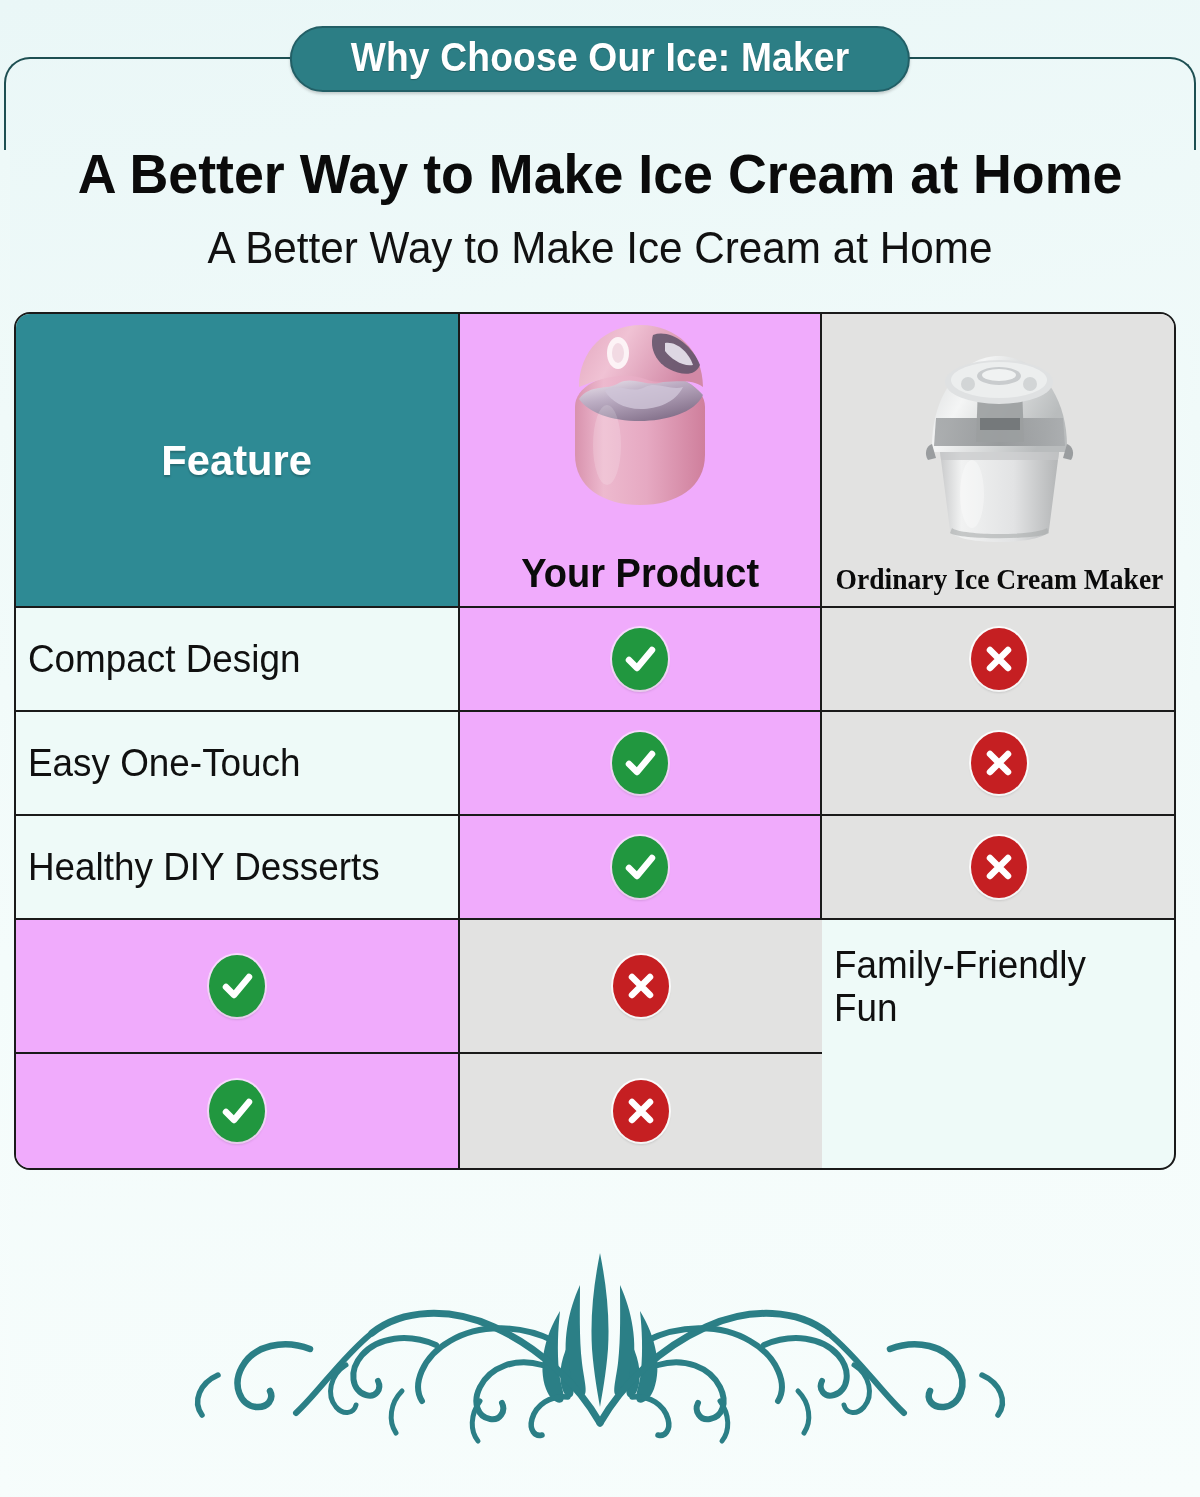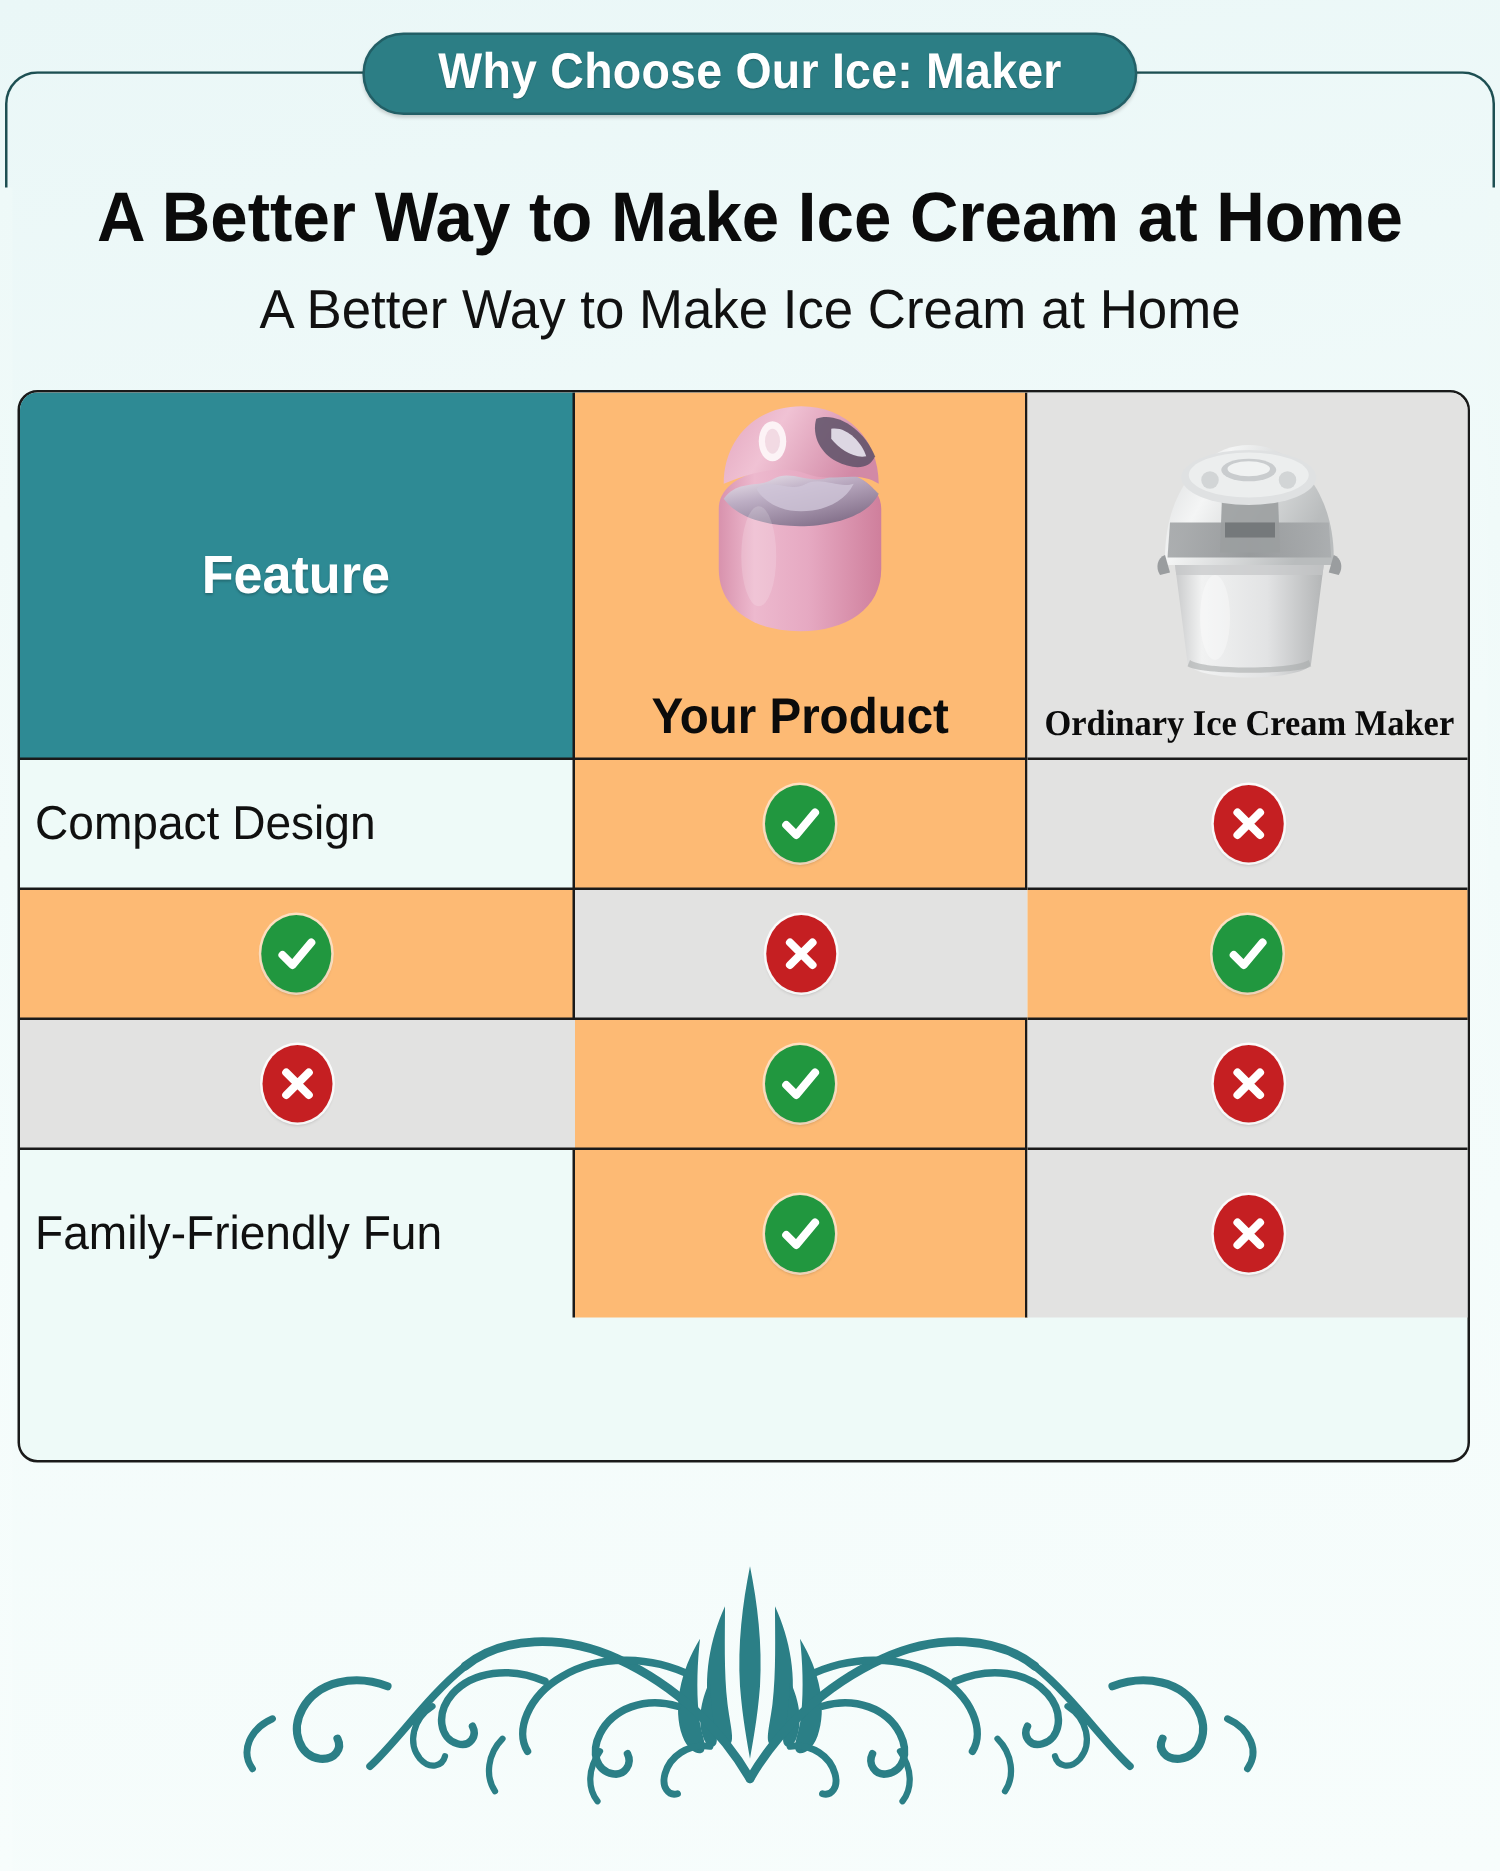"Your Product" .col-mint { background: #fdba74 -> #f0abfc }
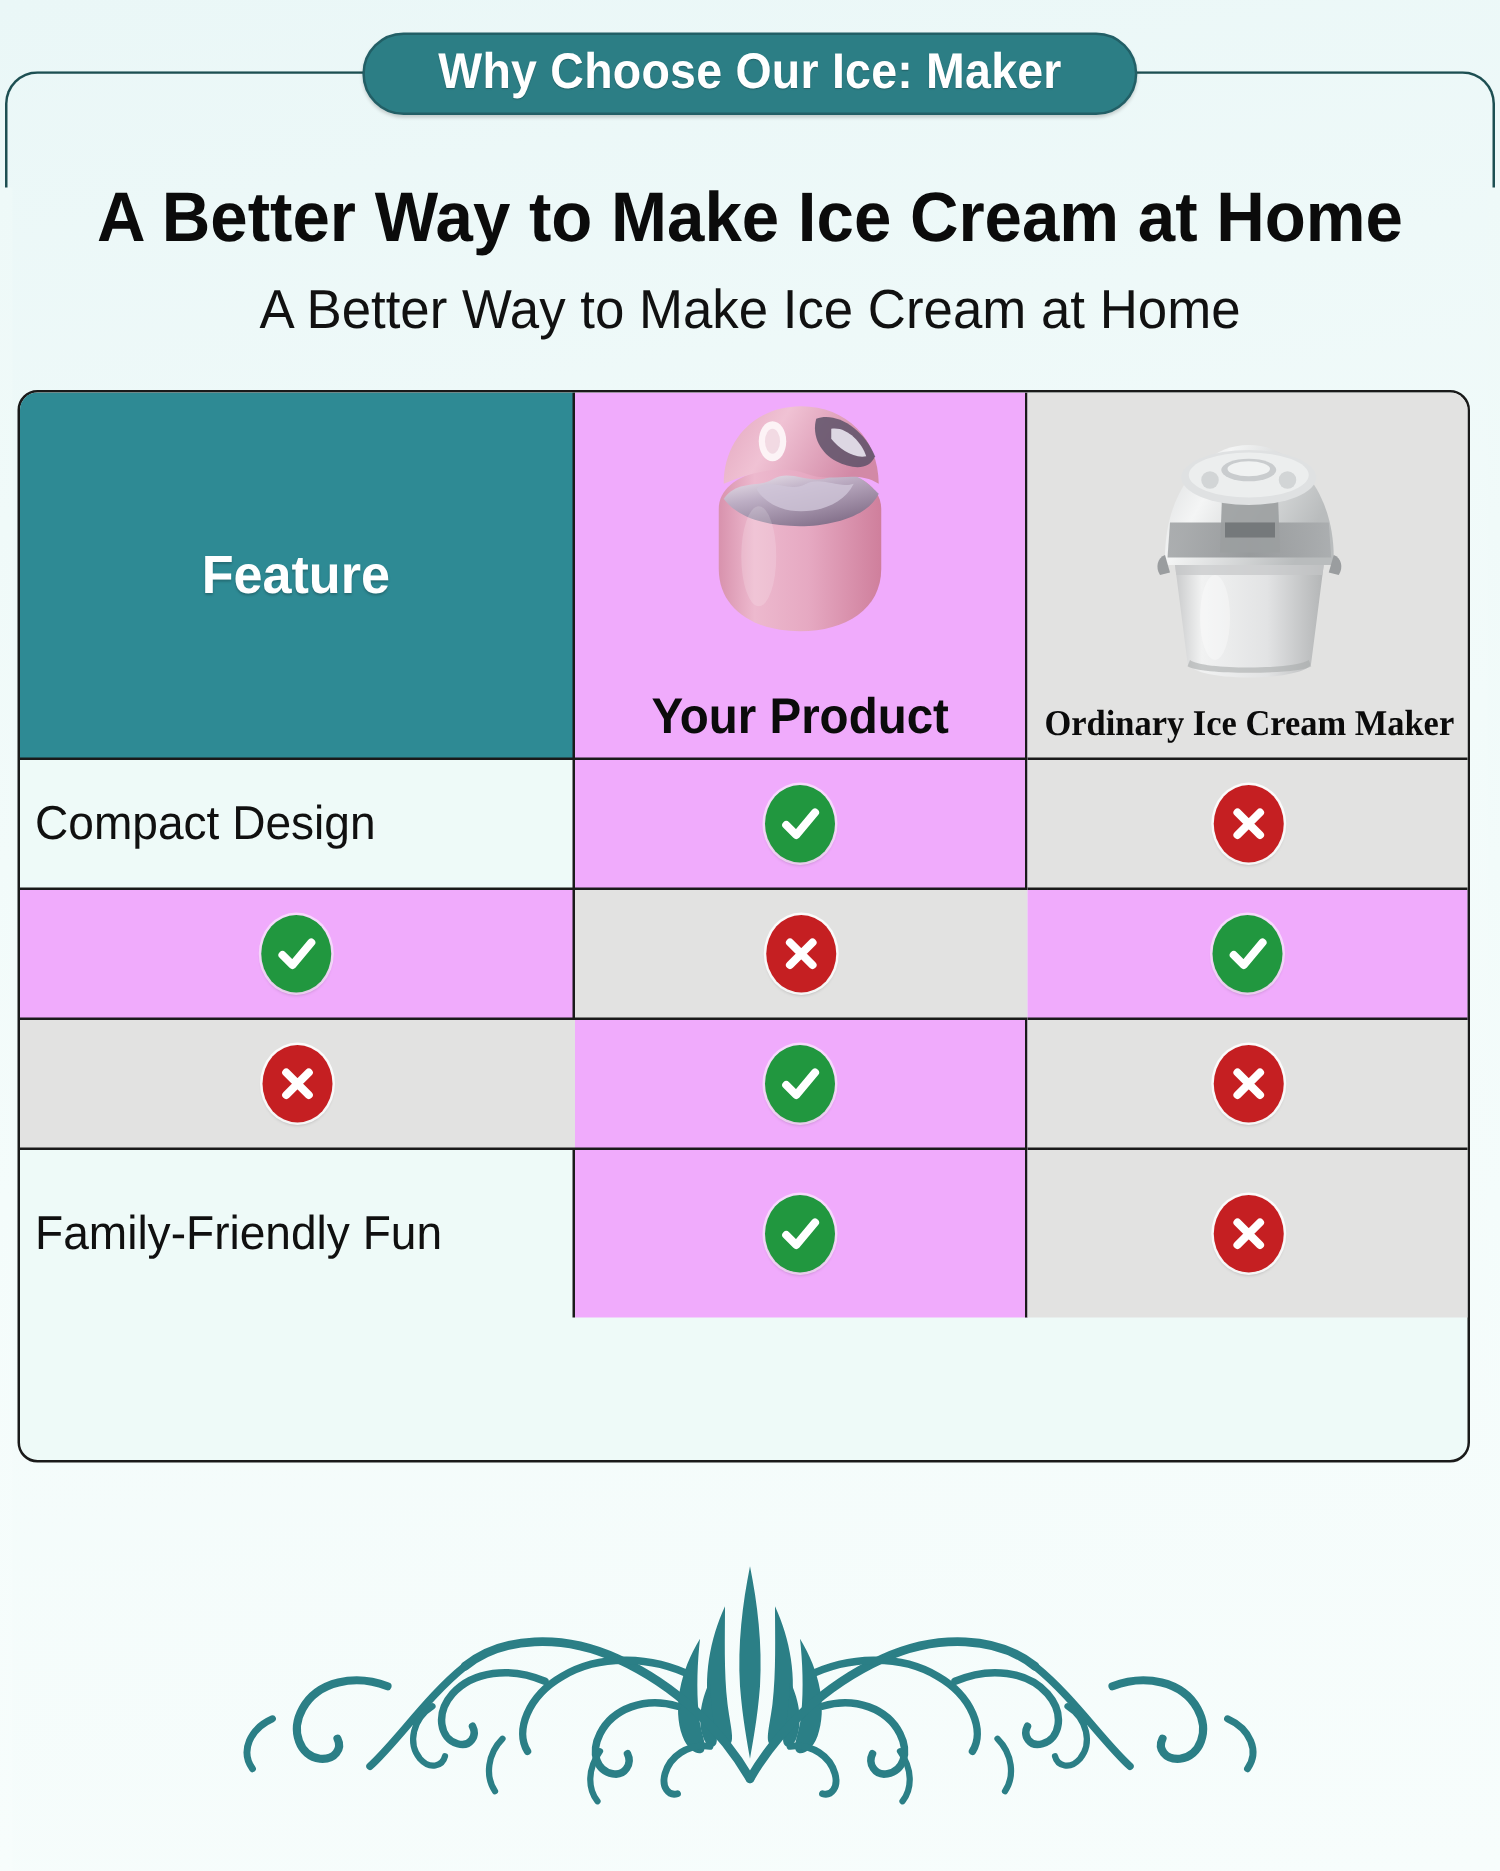"Easy One-Touch" div.cell { html: none -> <div> <div>Easy One-Touch</div> </div> }
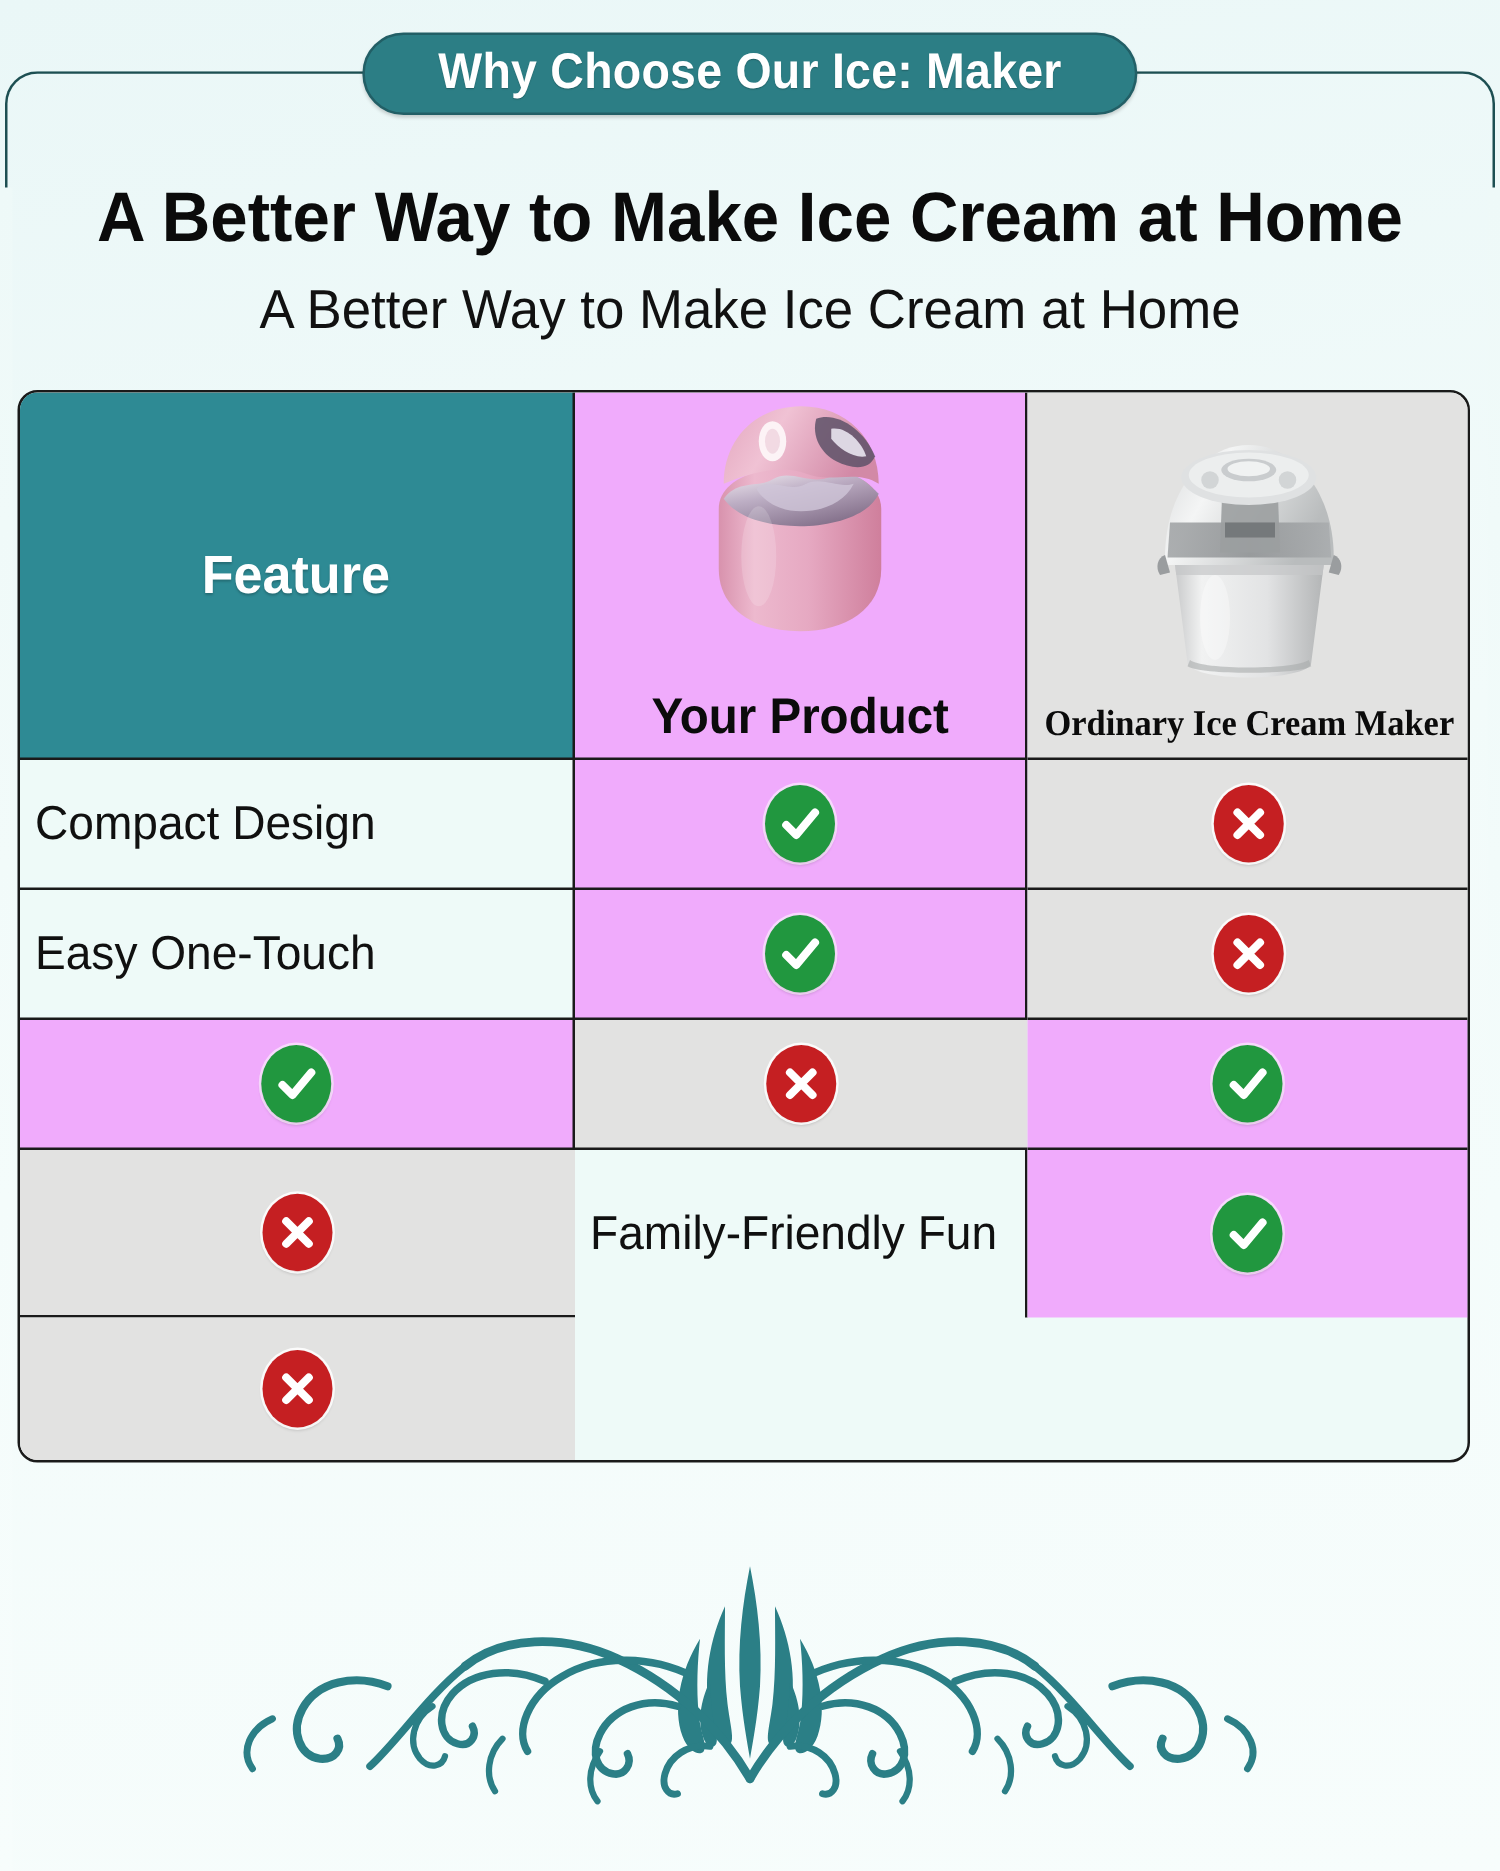"Healthy DIY Desserts" div.cell { html: none -> <div> <div>Healthy DIY Desserts</div> </div> }
